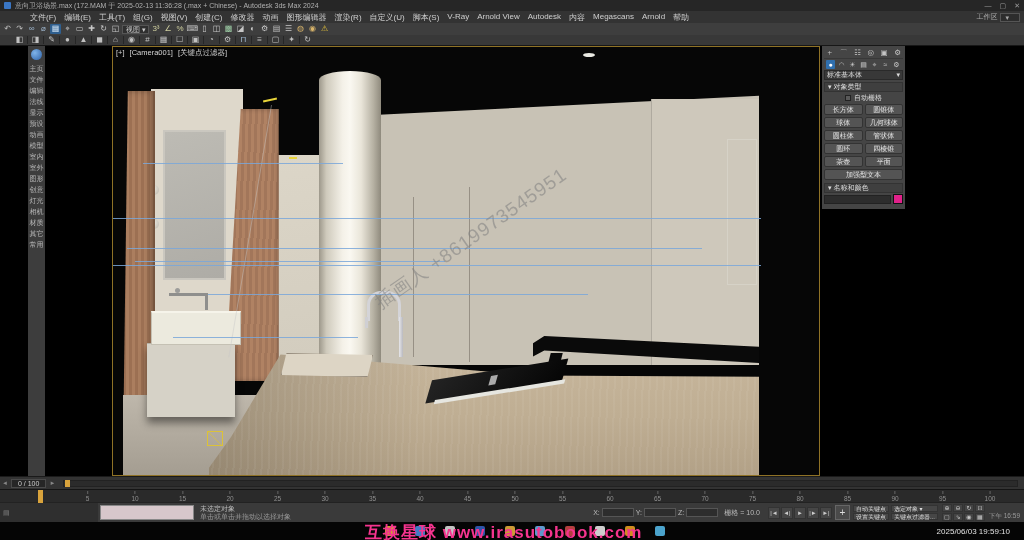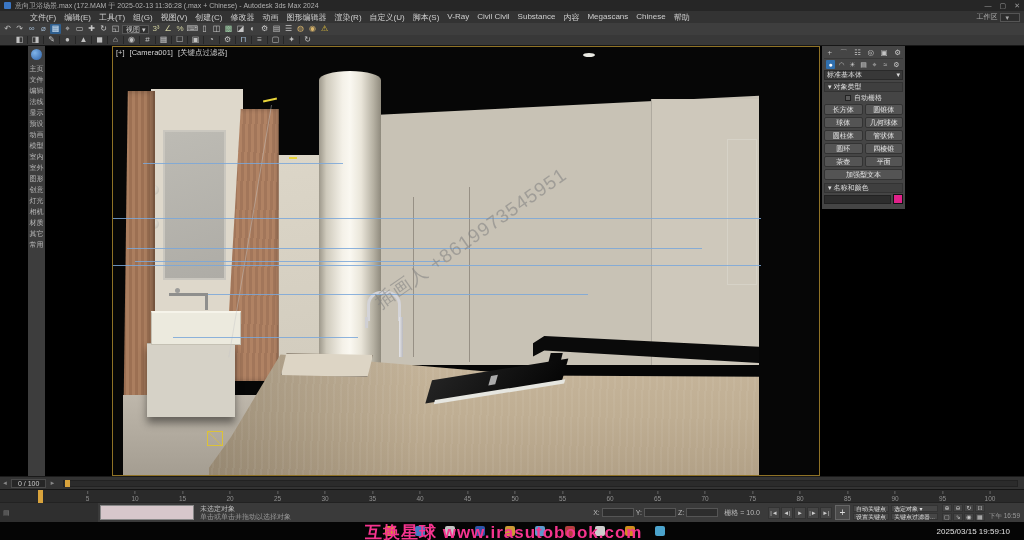"Civil Civil" span.mi { text: Civil Civil -> Arnold View }
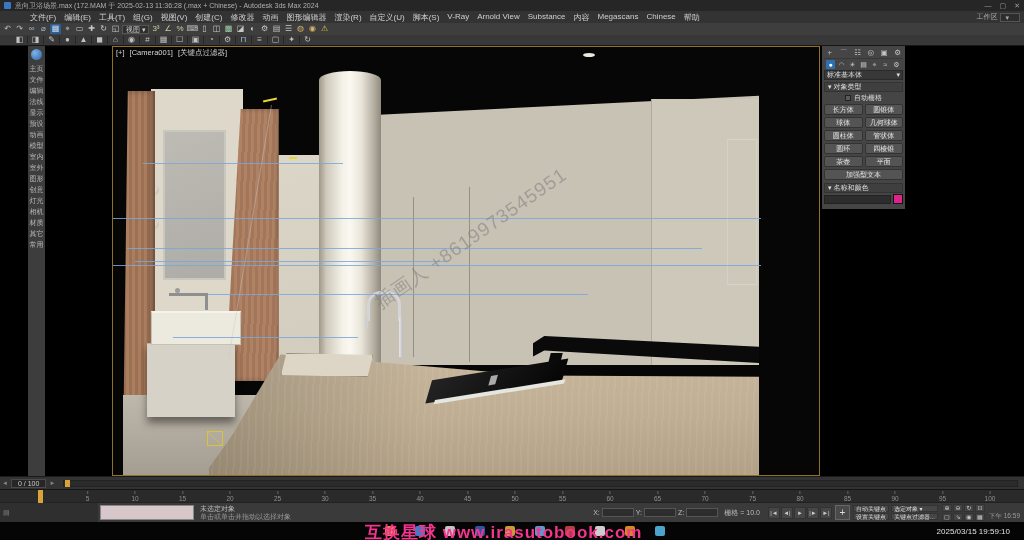"Substance" span.mi { text: Substance -> Autodesk }
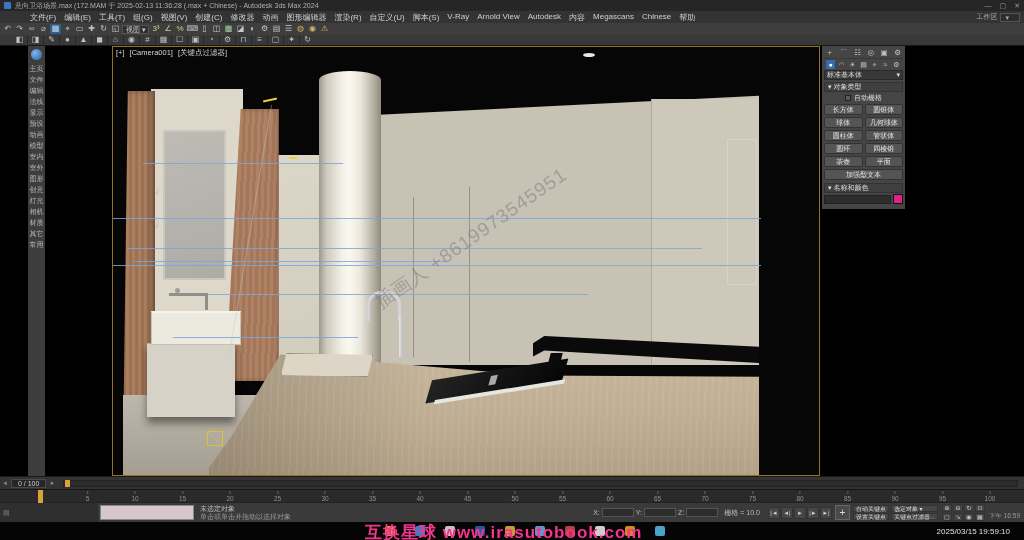"Chinese" span.mi { text: Chinese -> Arnold }
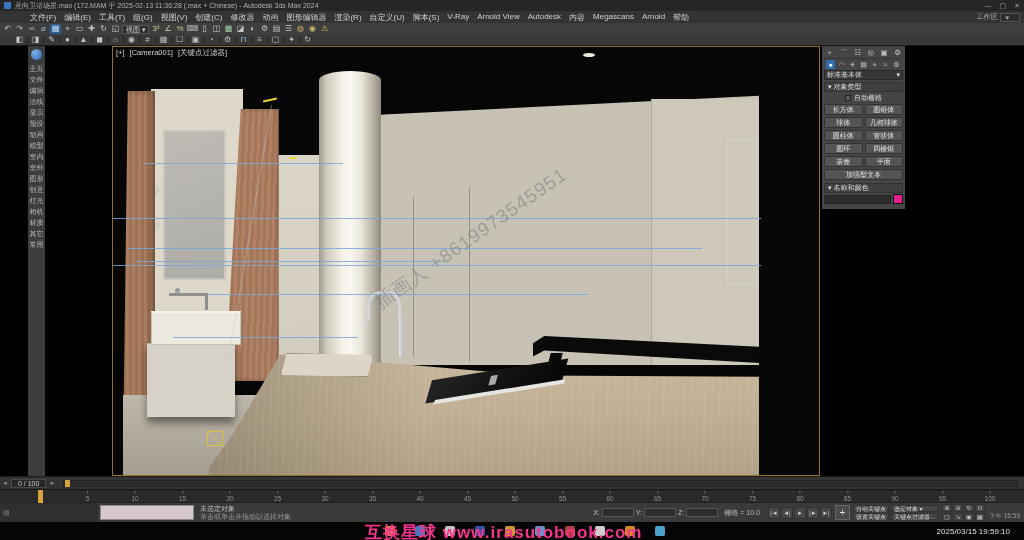"2025/03/15 19:59:10" span.bb-time { text: 2025/03/15 -> 2025/06/03 }
